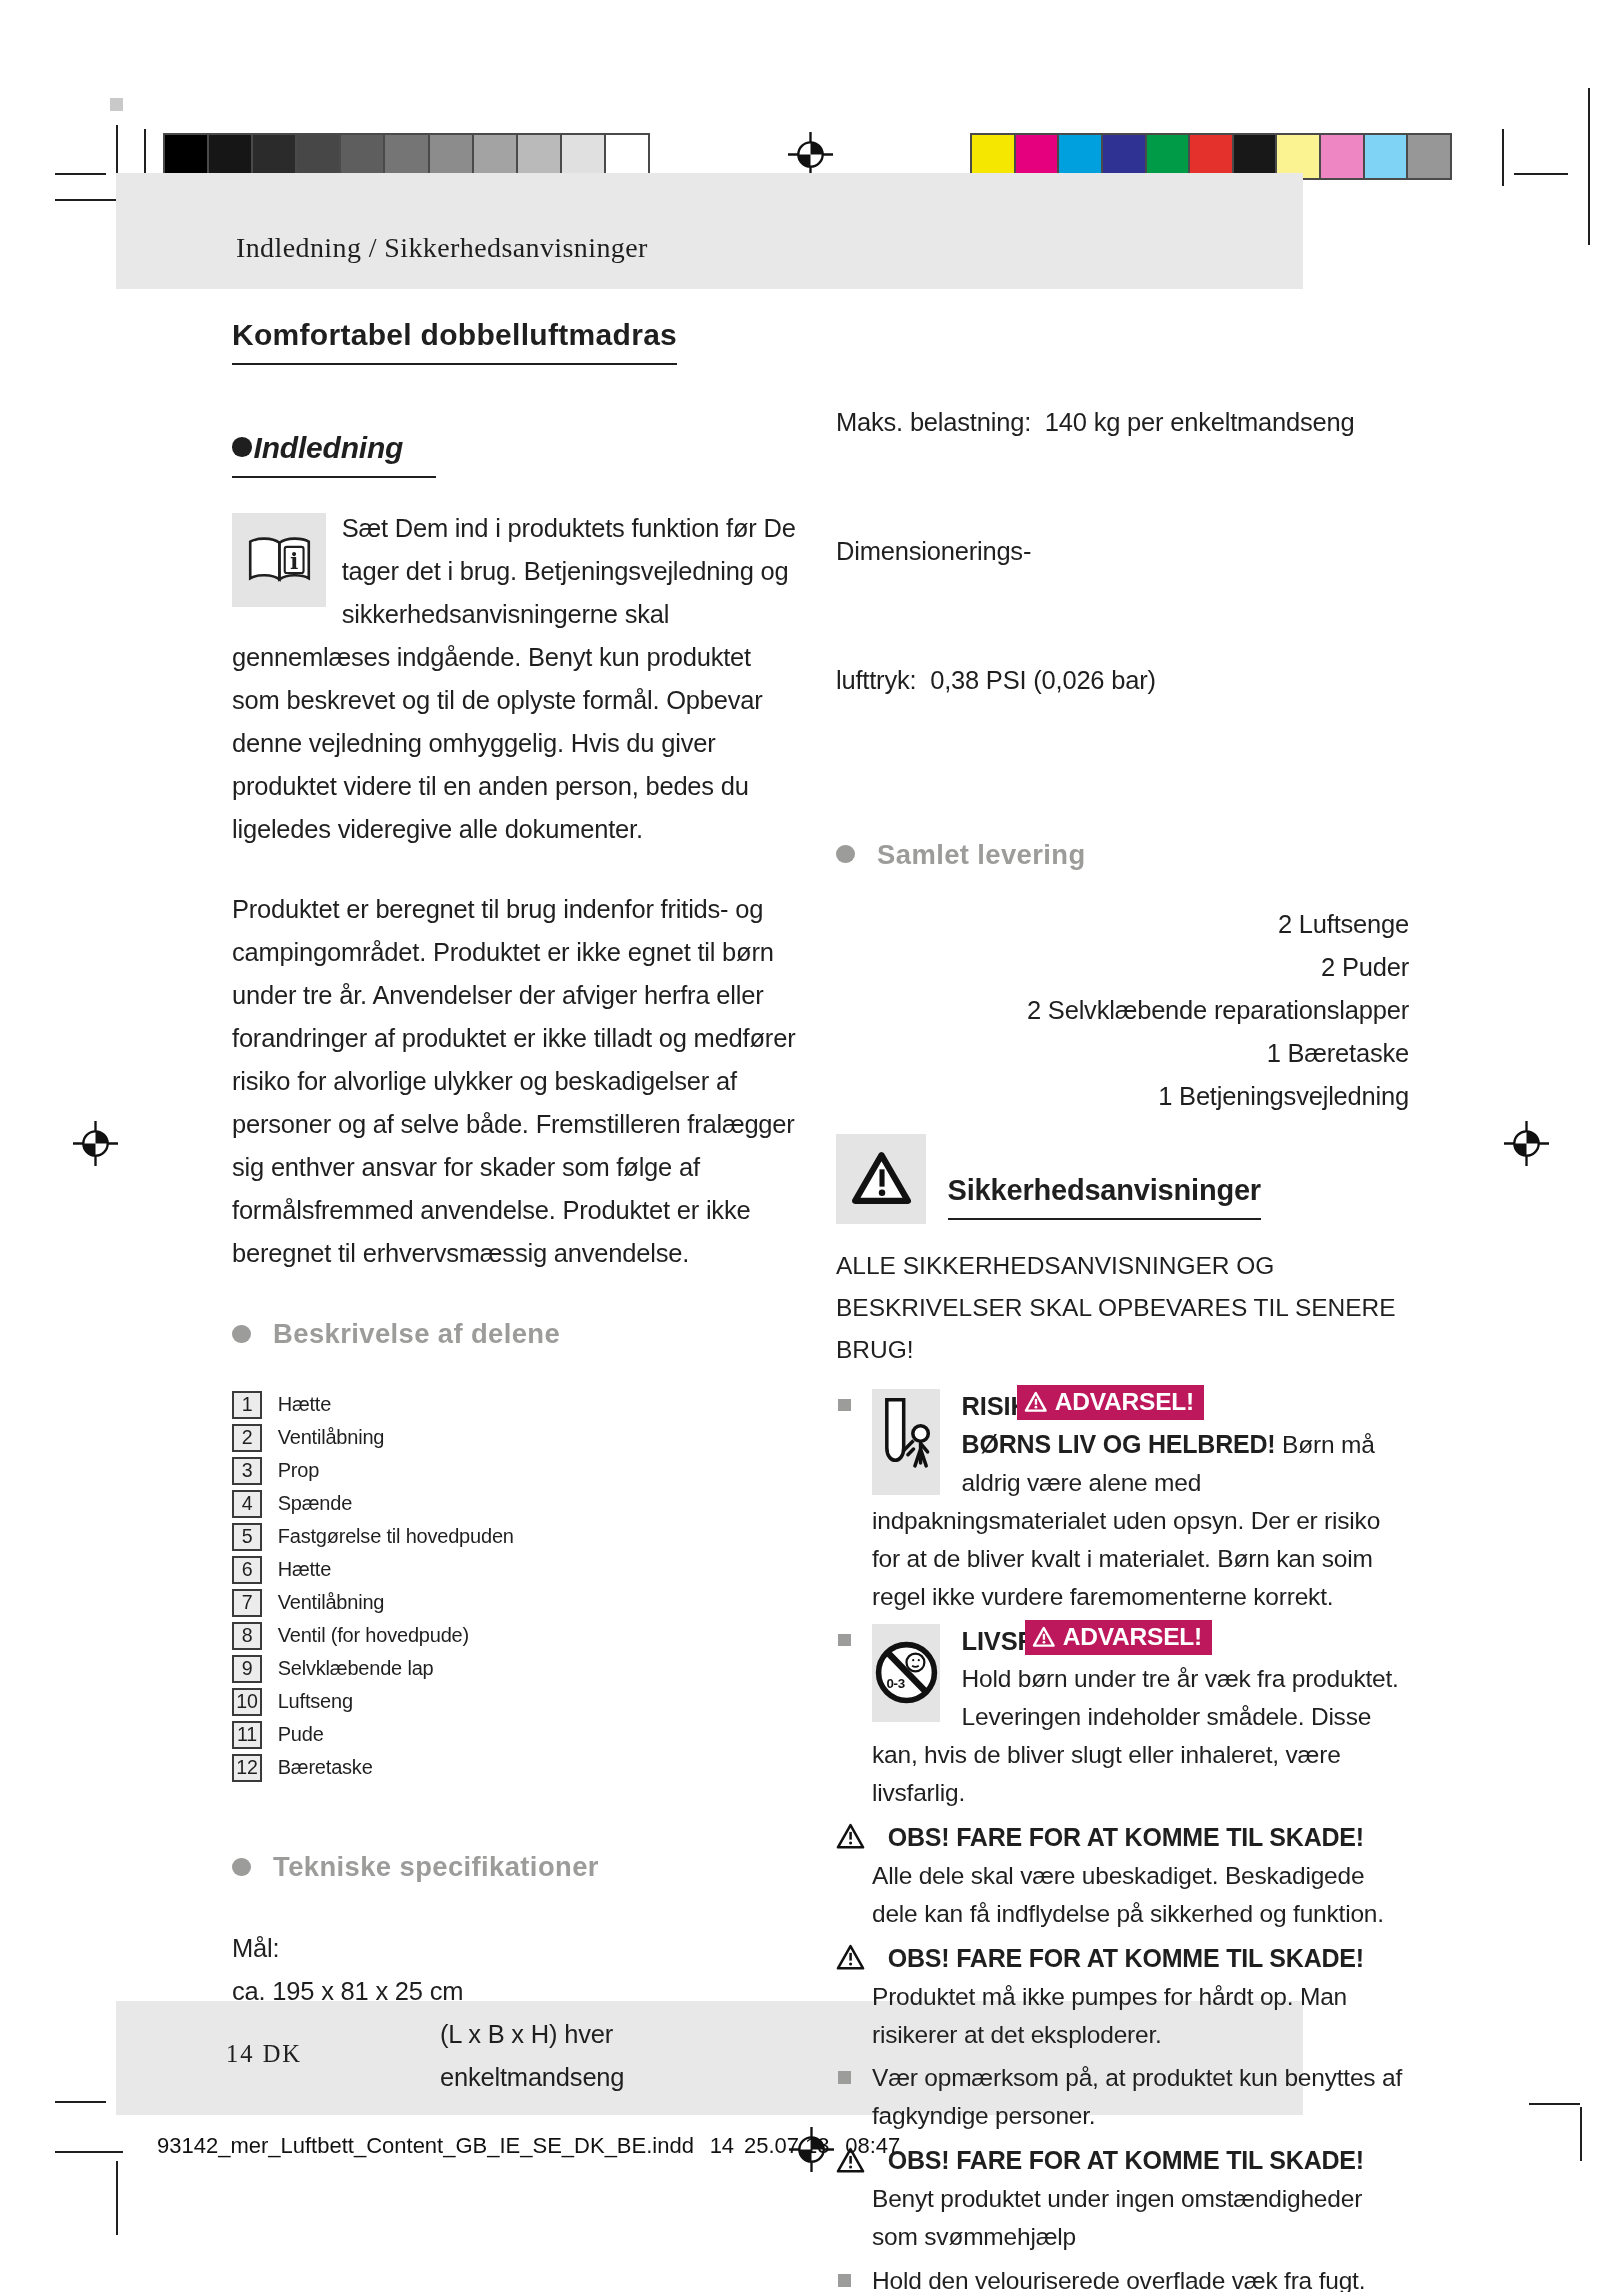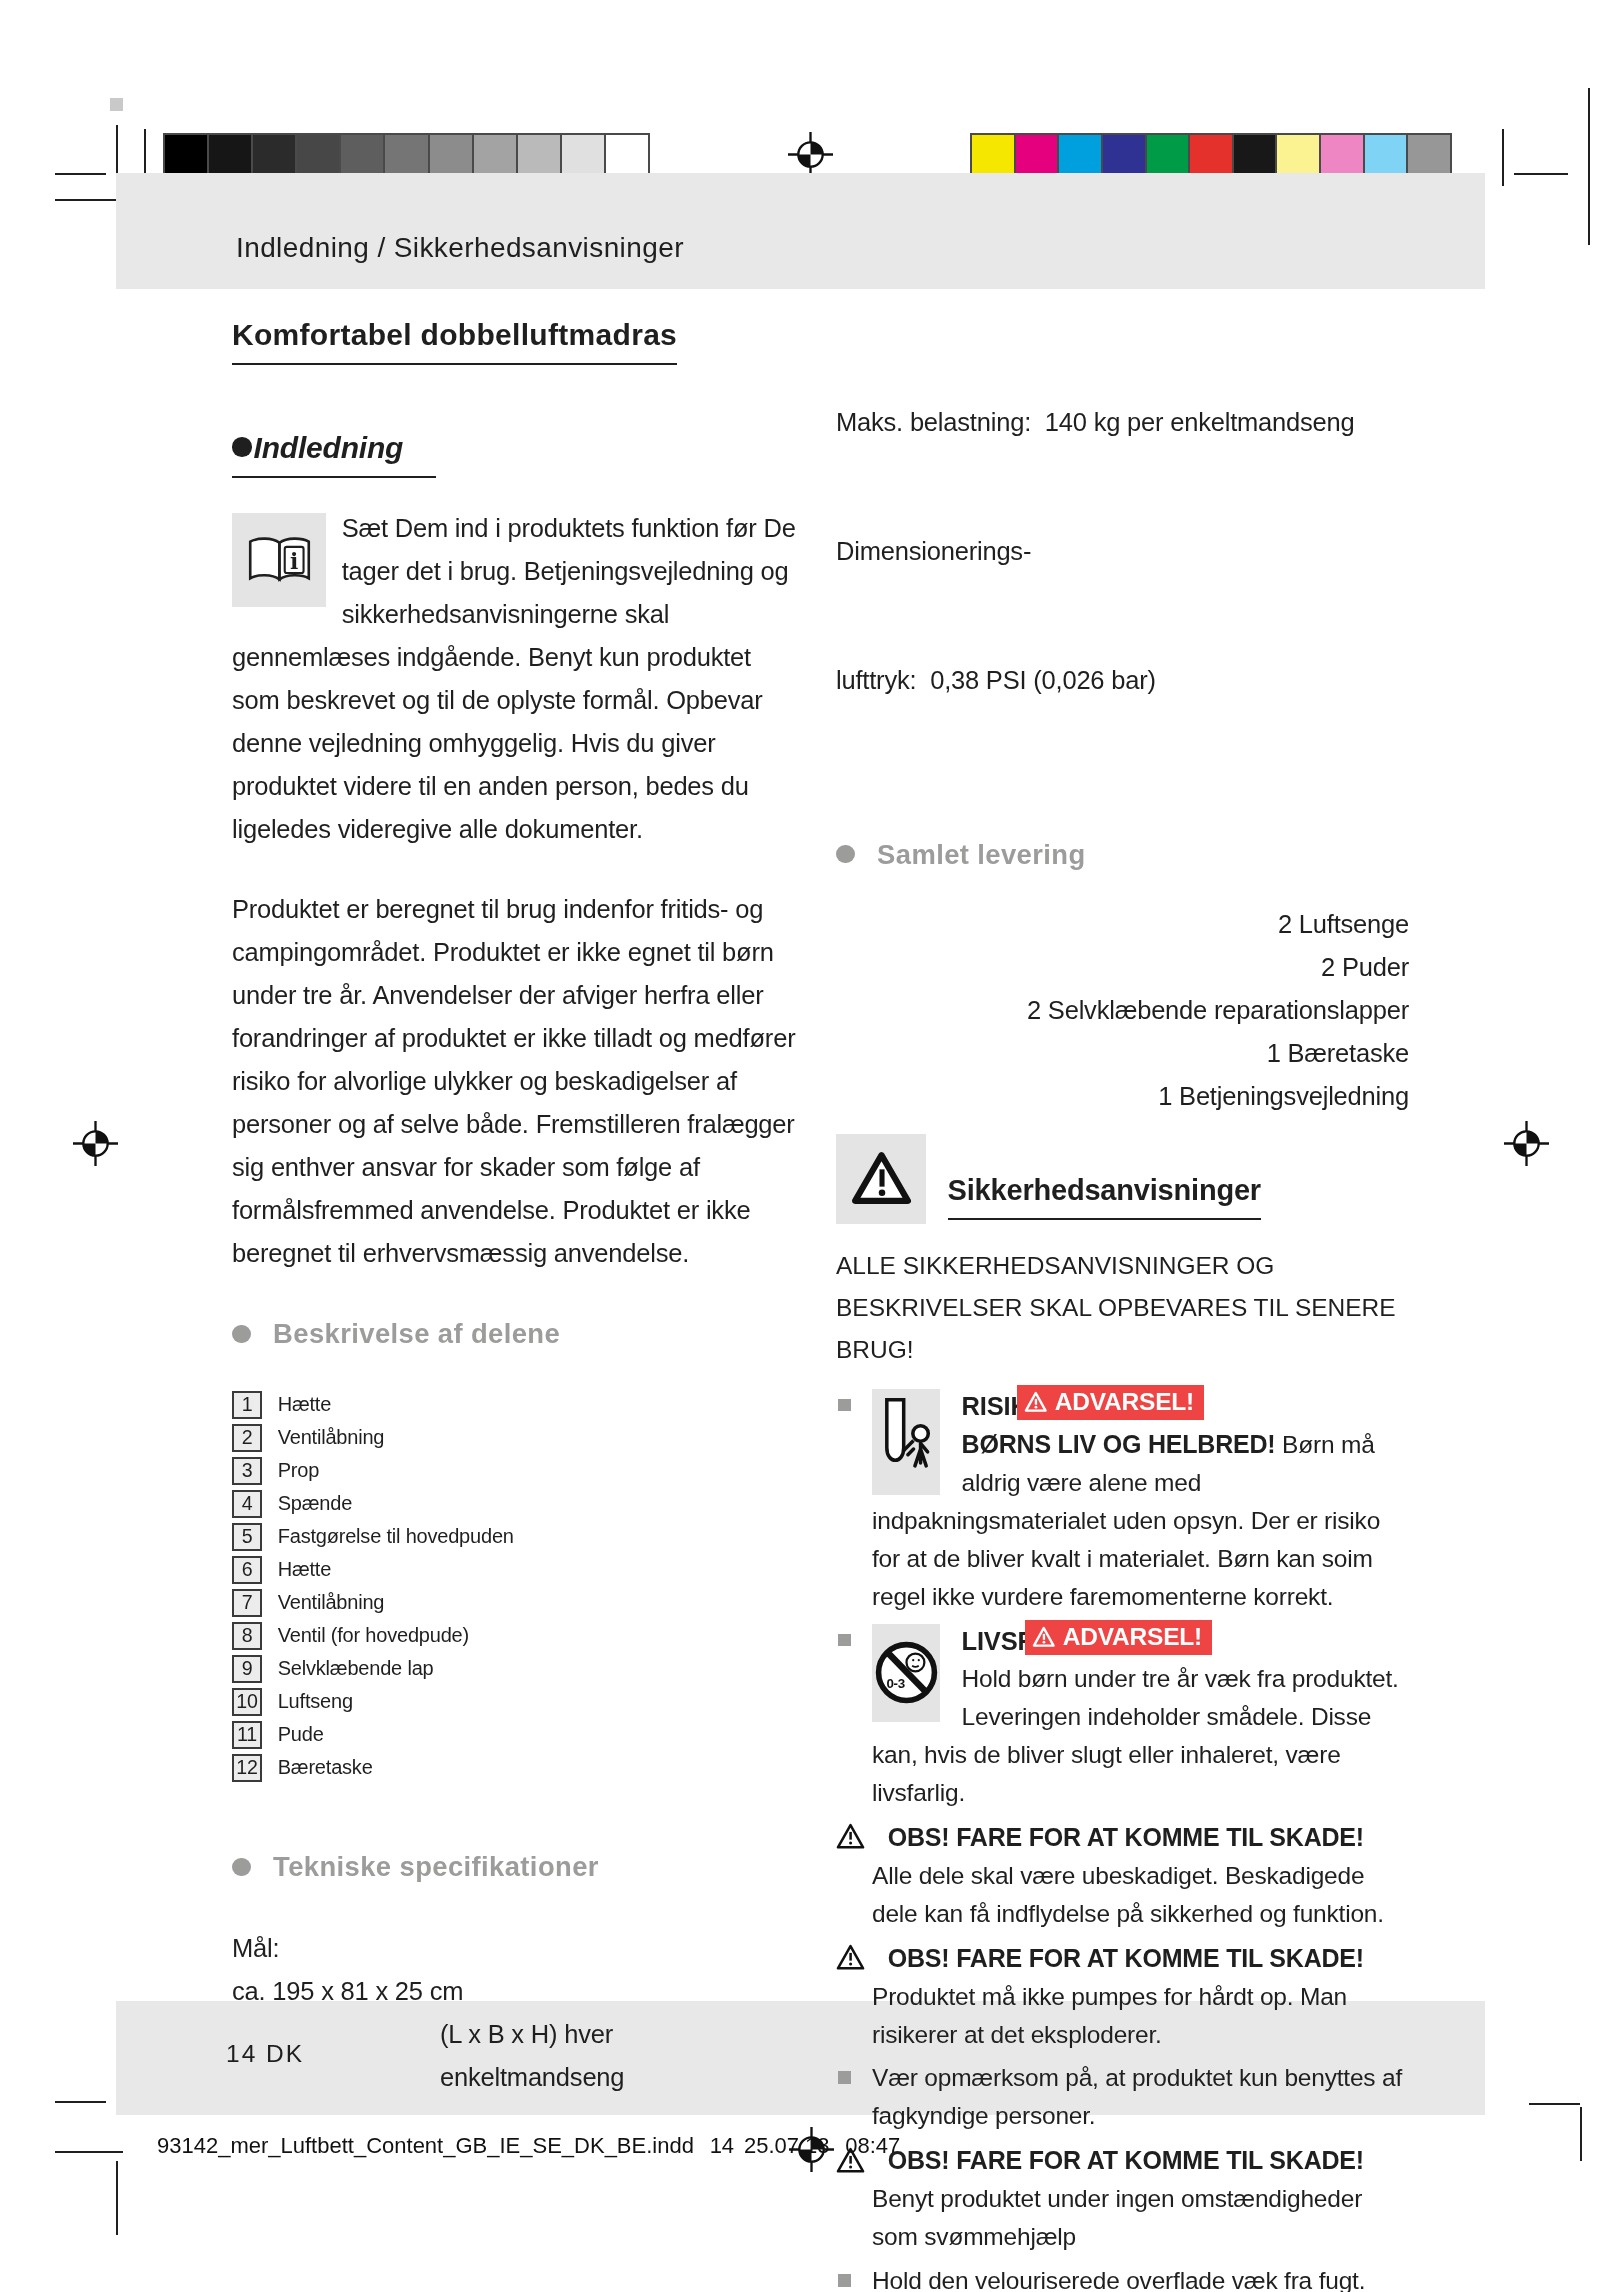"Indledning / Sikkerhedsanvisninger" .band { font-family: none -> Liberation Serif, serif; width: 1369px -> 1187px }
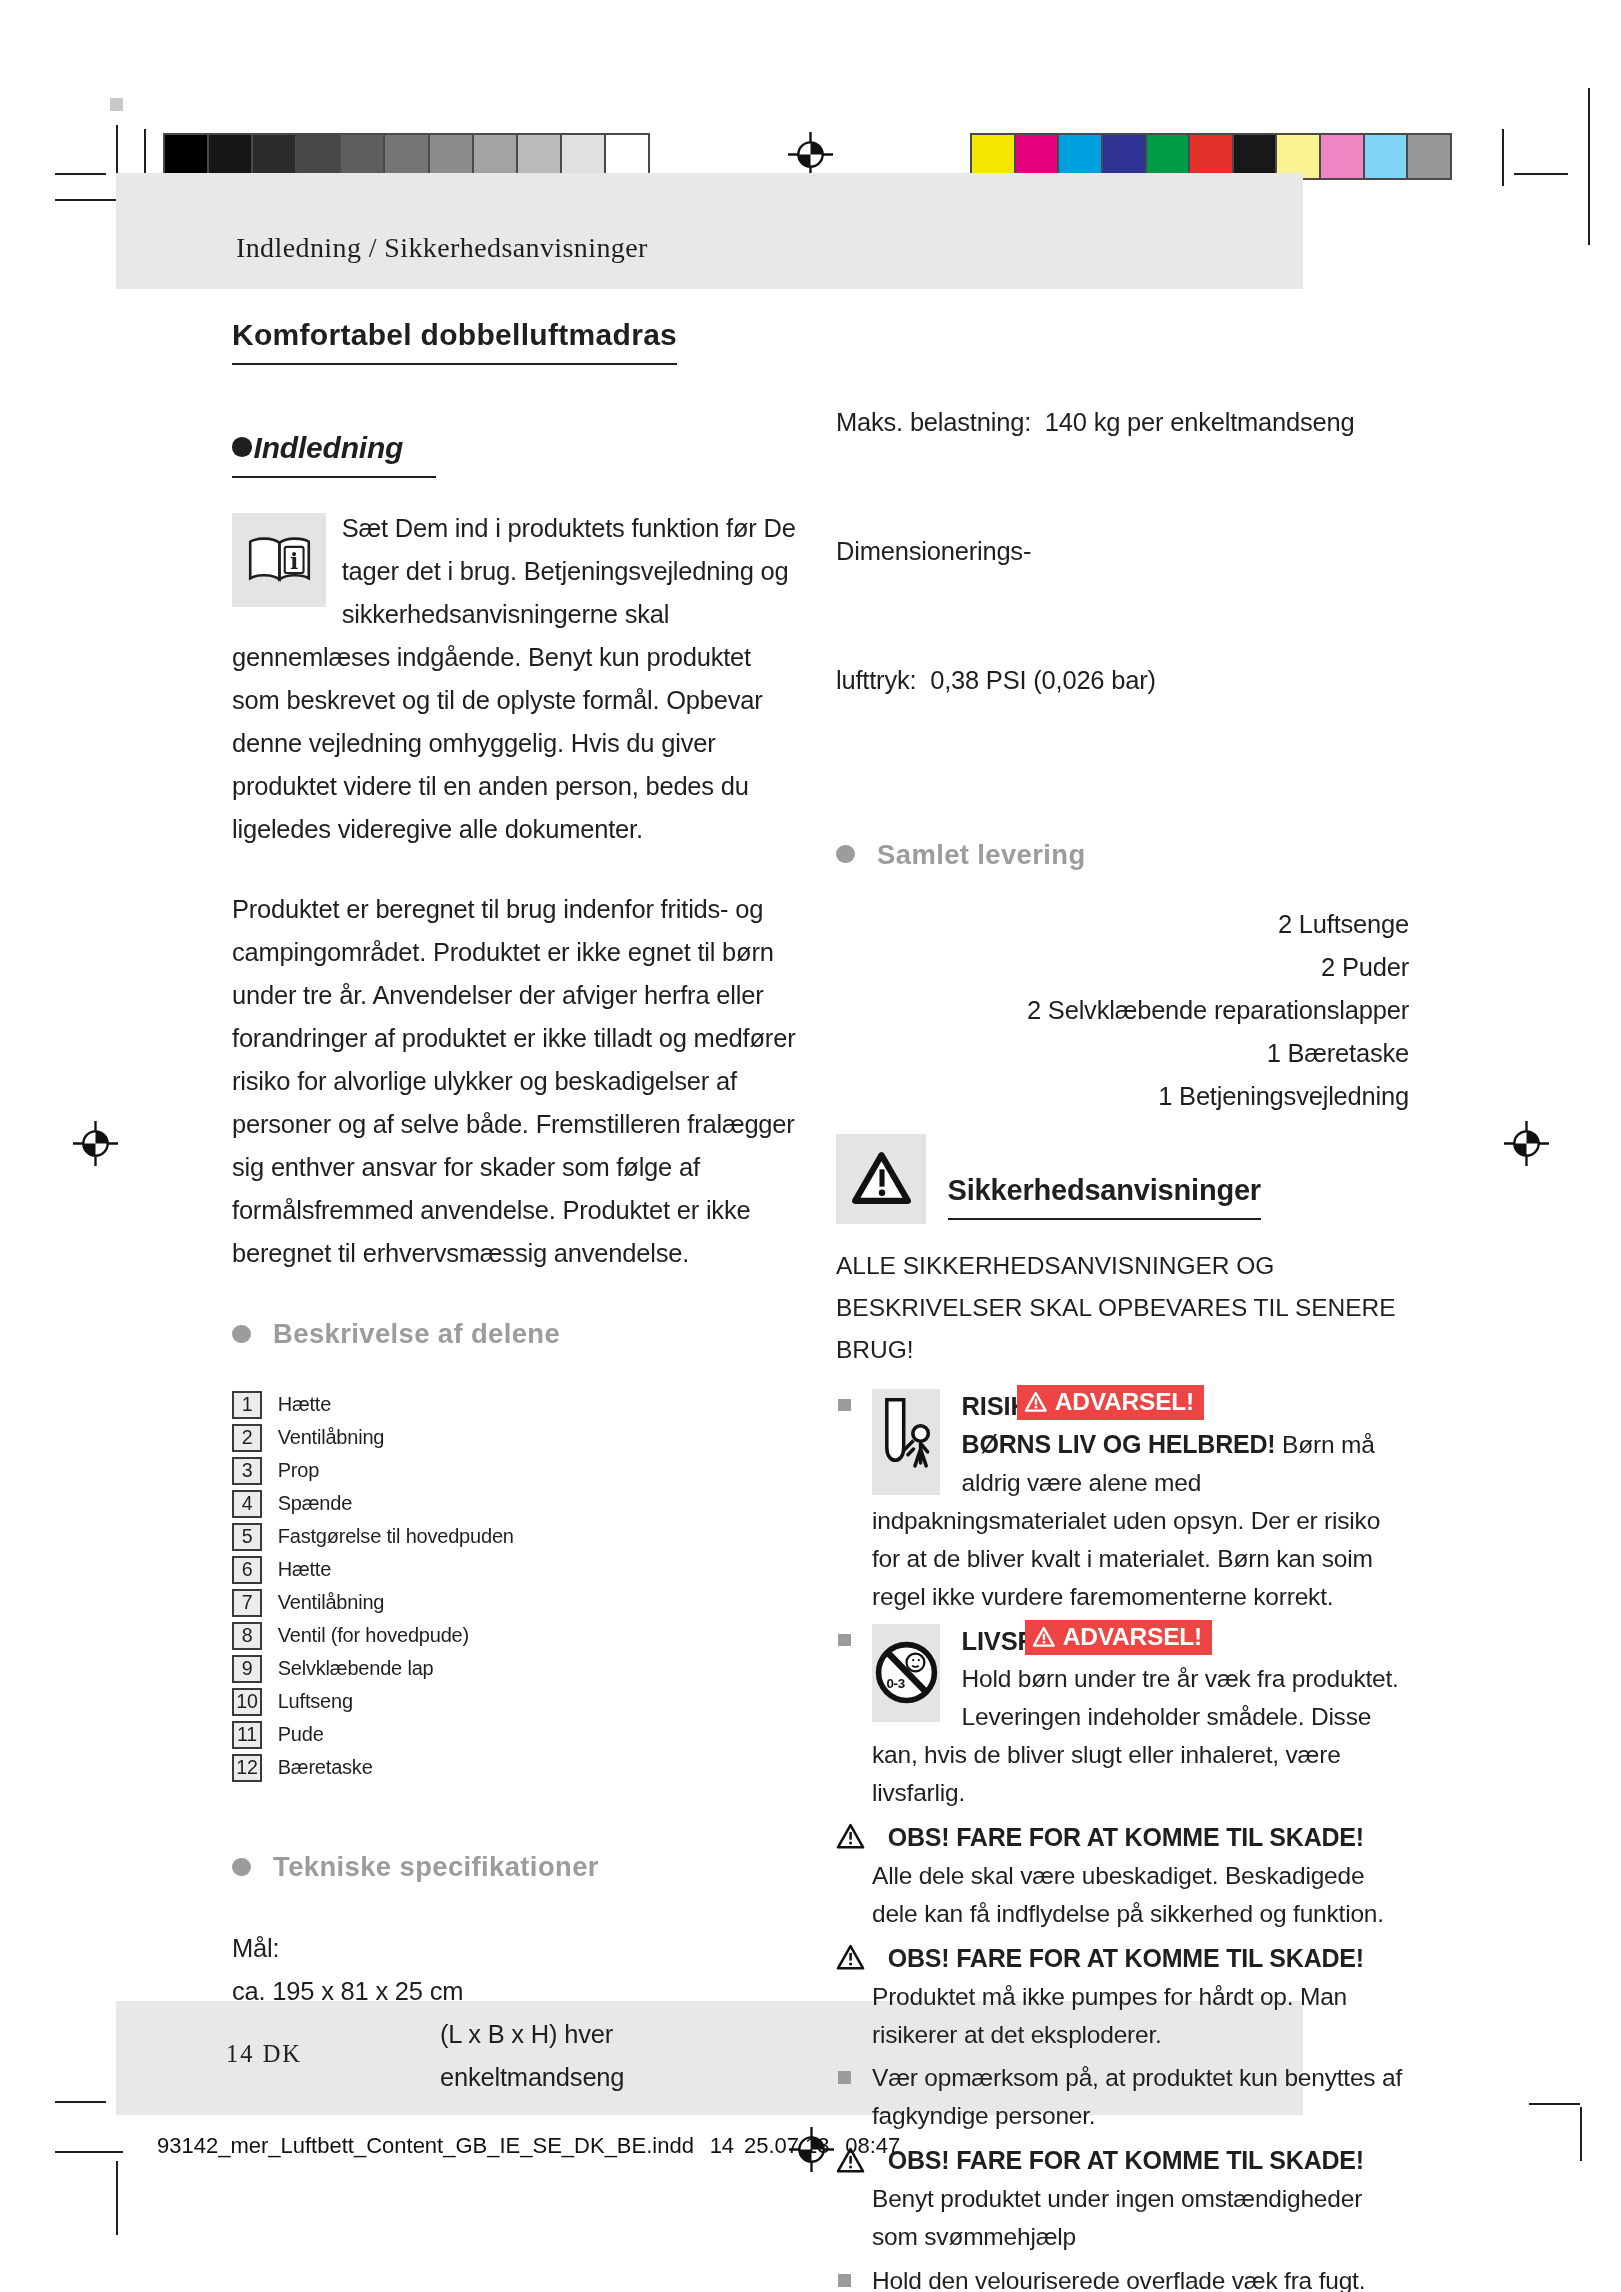"ADVARSEL!" .badge { background: #ef4444 -> #be185d }
